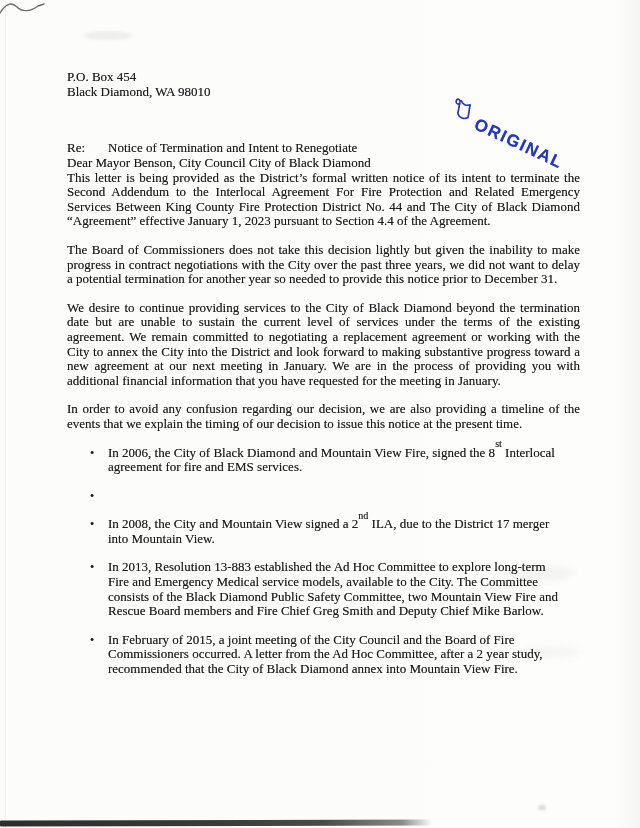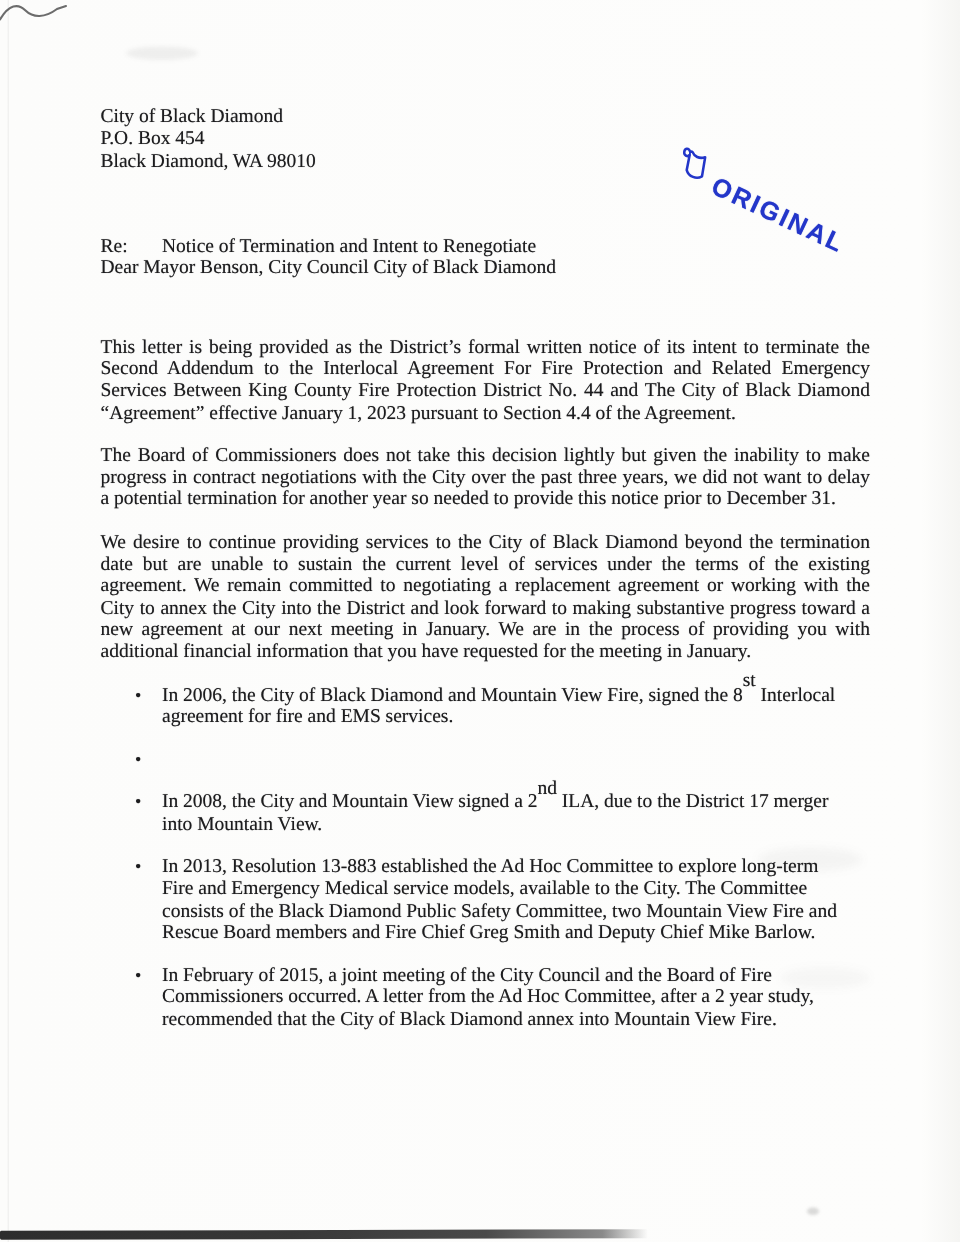"City of Black Diamond" div.addr-line { html: <div>City of Black Diamond</div> -> none }
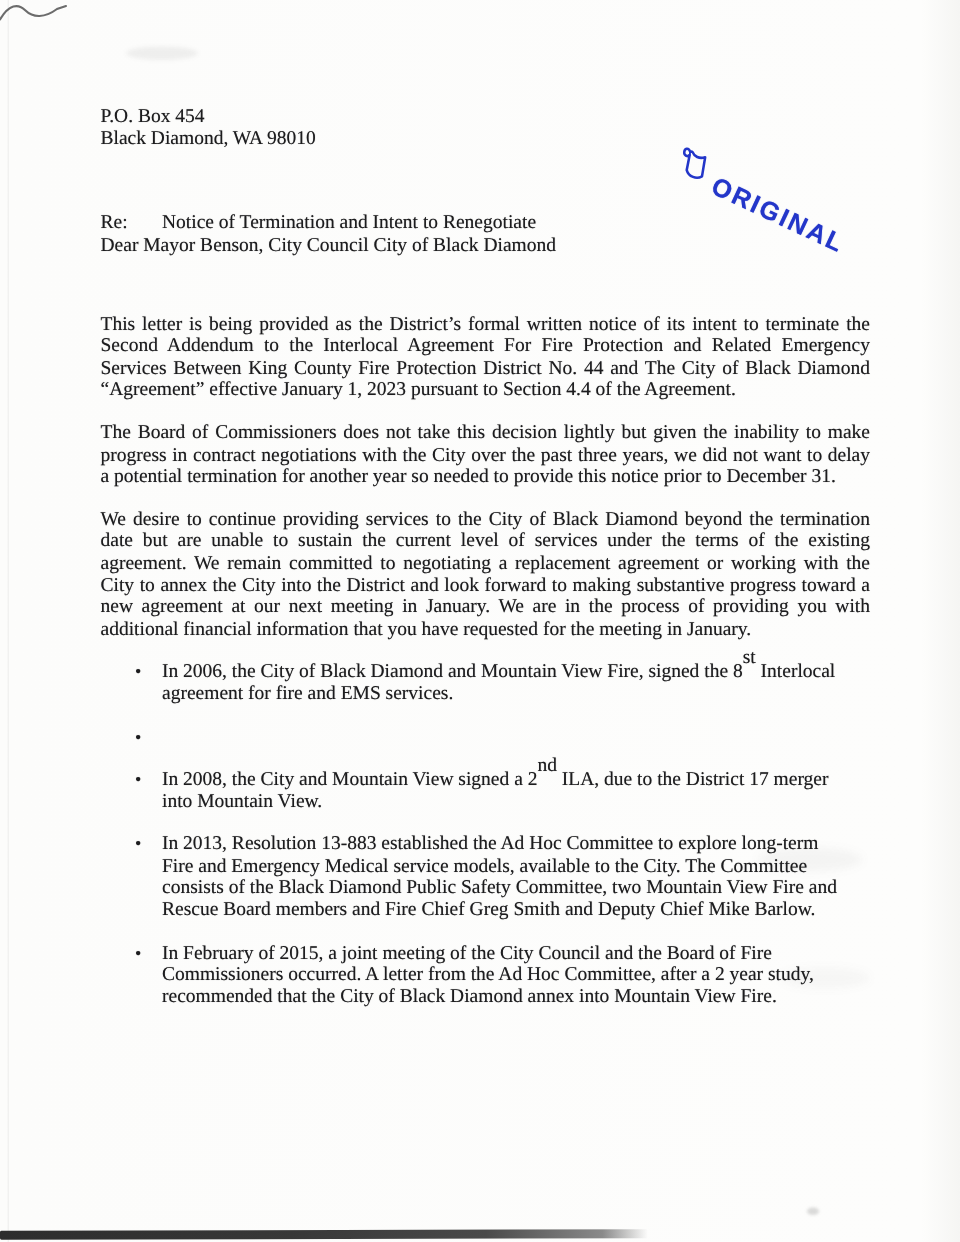"This letter is being provided" .para.first { margin-top: 38px -> none }
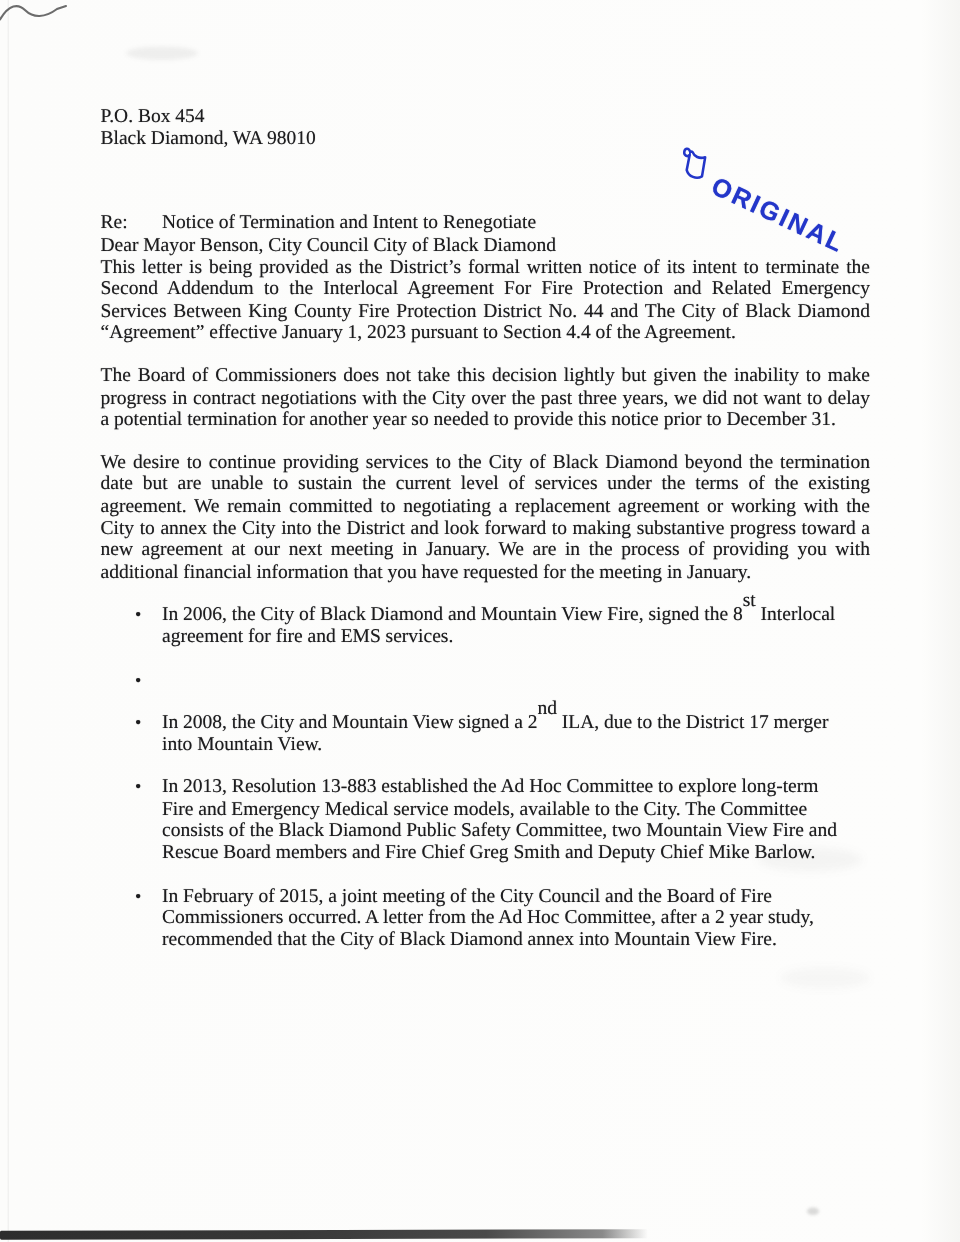"In order to avoid any" p.para { html: none -> <p>In order to avoid any confusion regarding our decision, we are also providing a timeline of the events that we explain the timing of our decision to issue this notice at the present time.</p> }
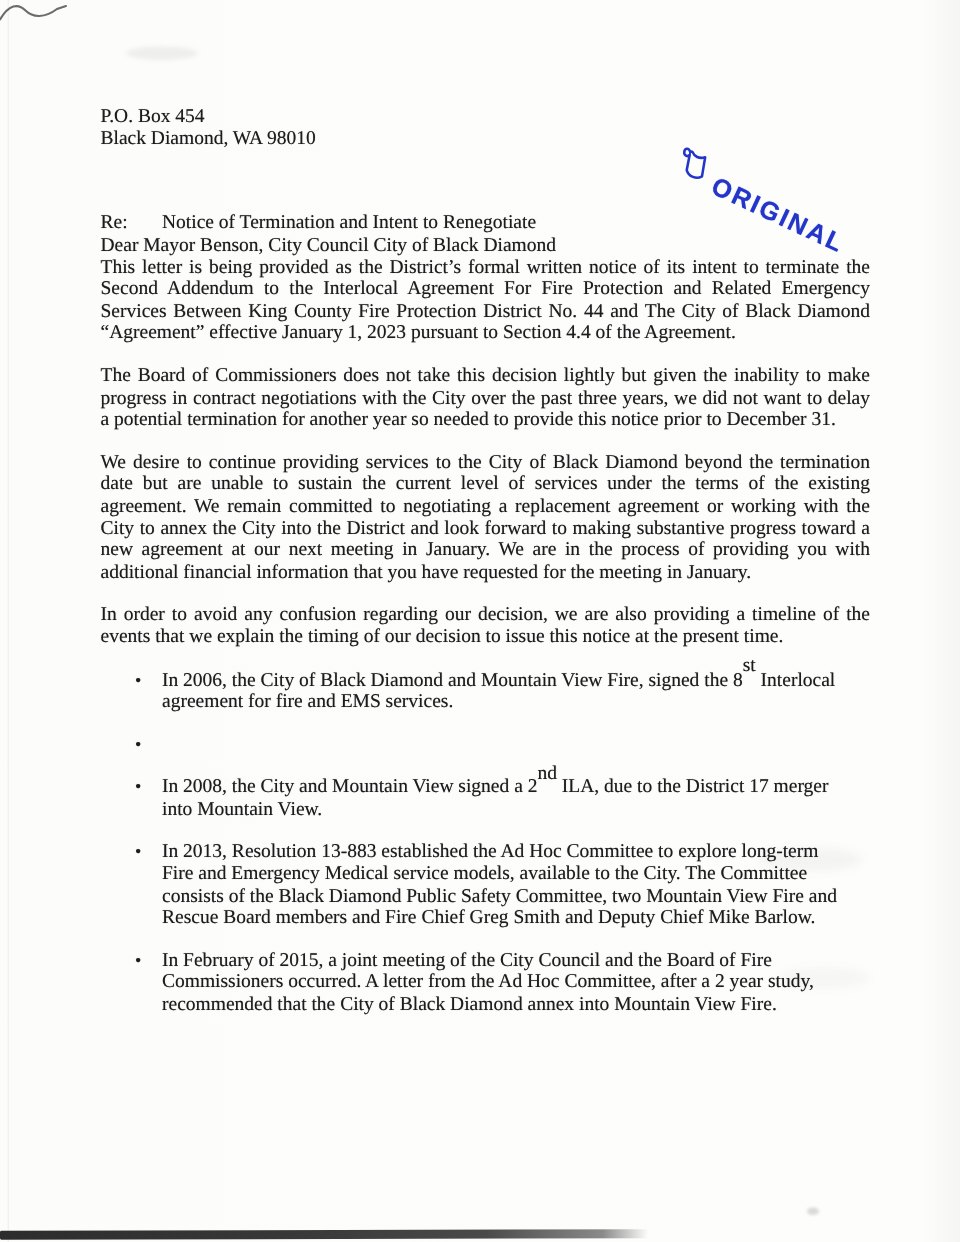"st" sup.ord { font-size: 13px -> 10px }
